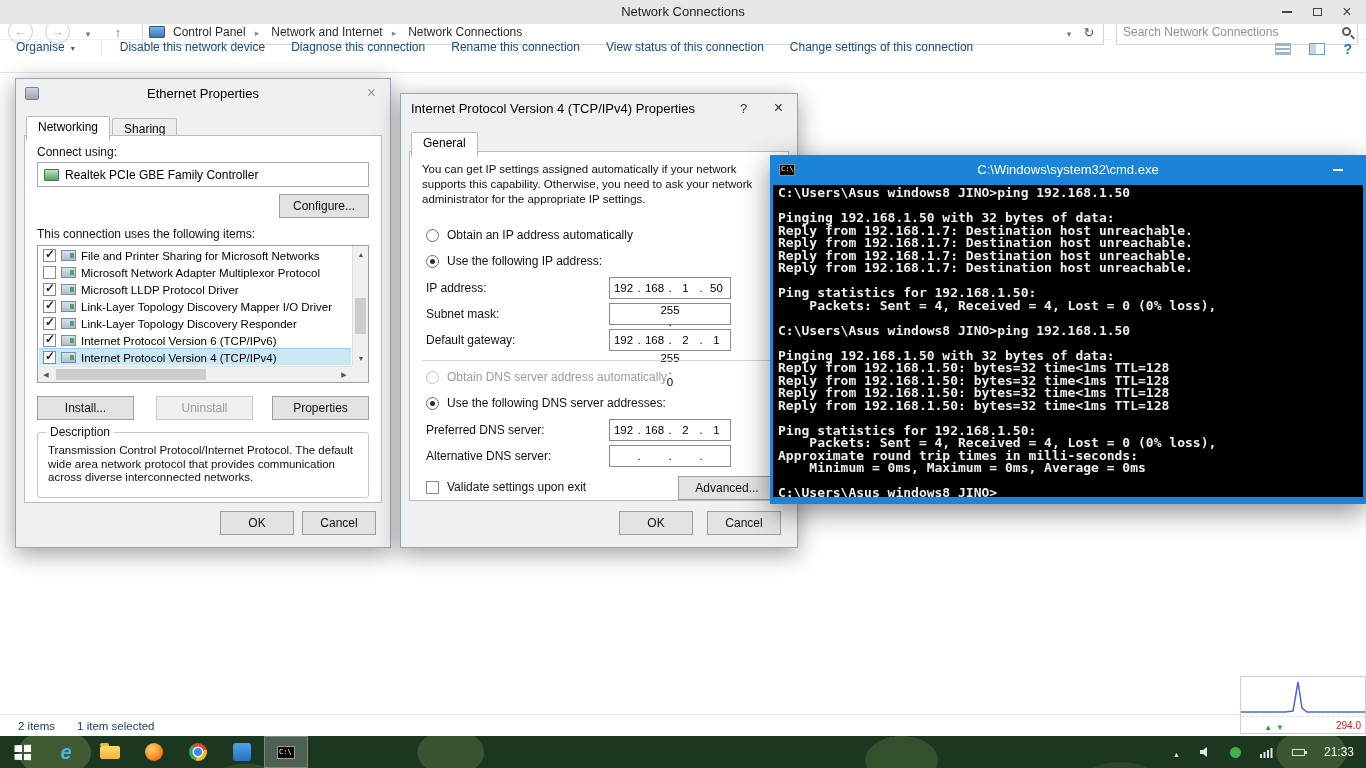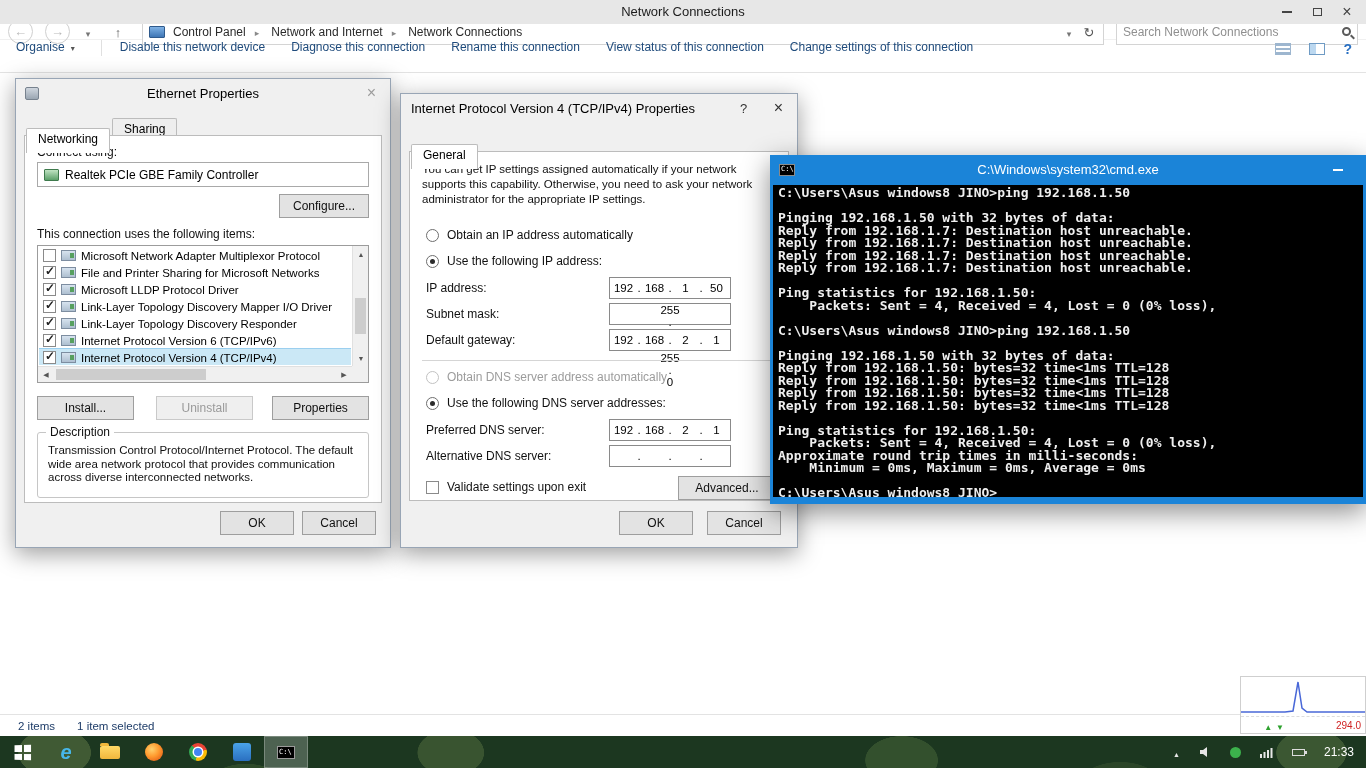"Networking" .tab.active { margin-top: 12px -> 0 }
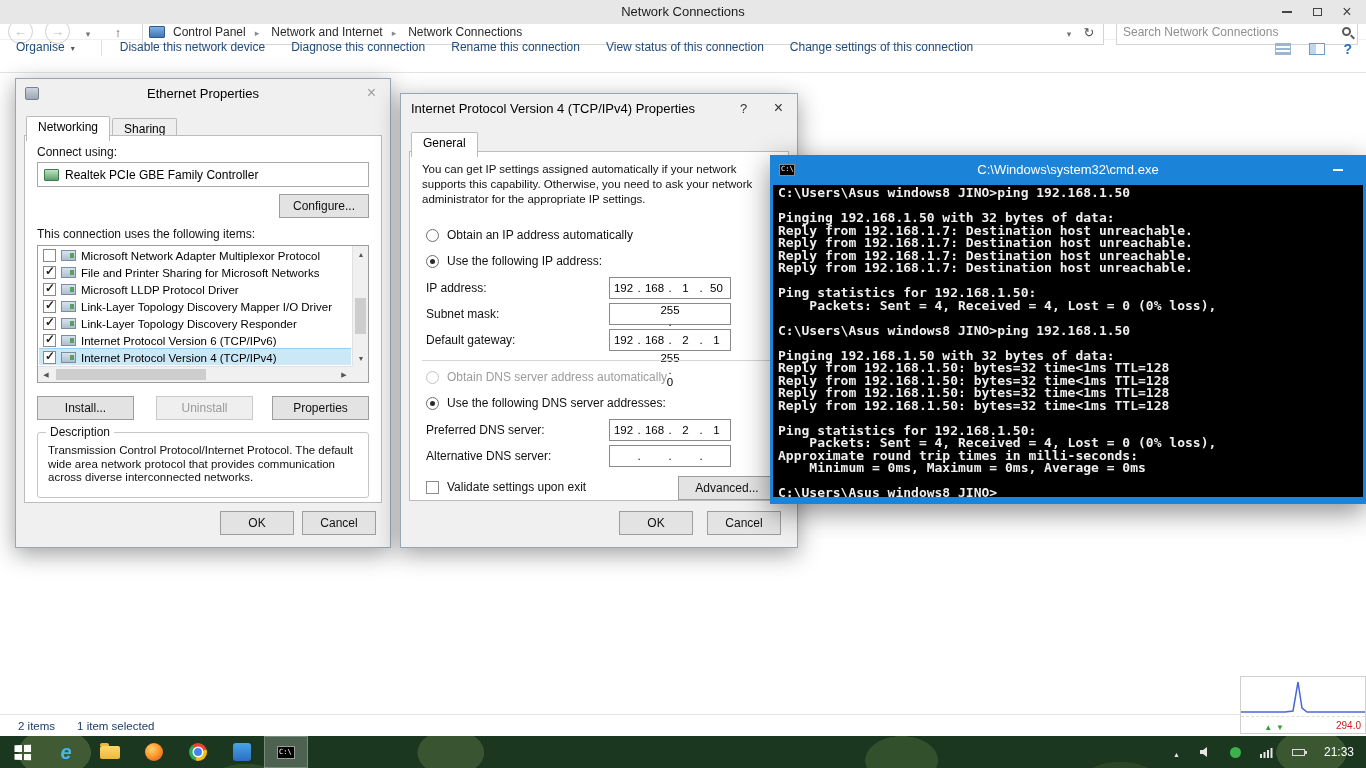"Microsoft Network Adapter Multiplexor" div.conn-row { order: before "File and Printer Sharing for" -> after "File and Printer Sharing for" }
